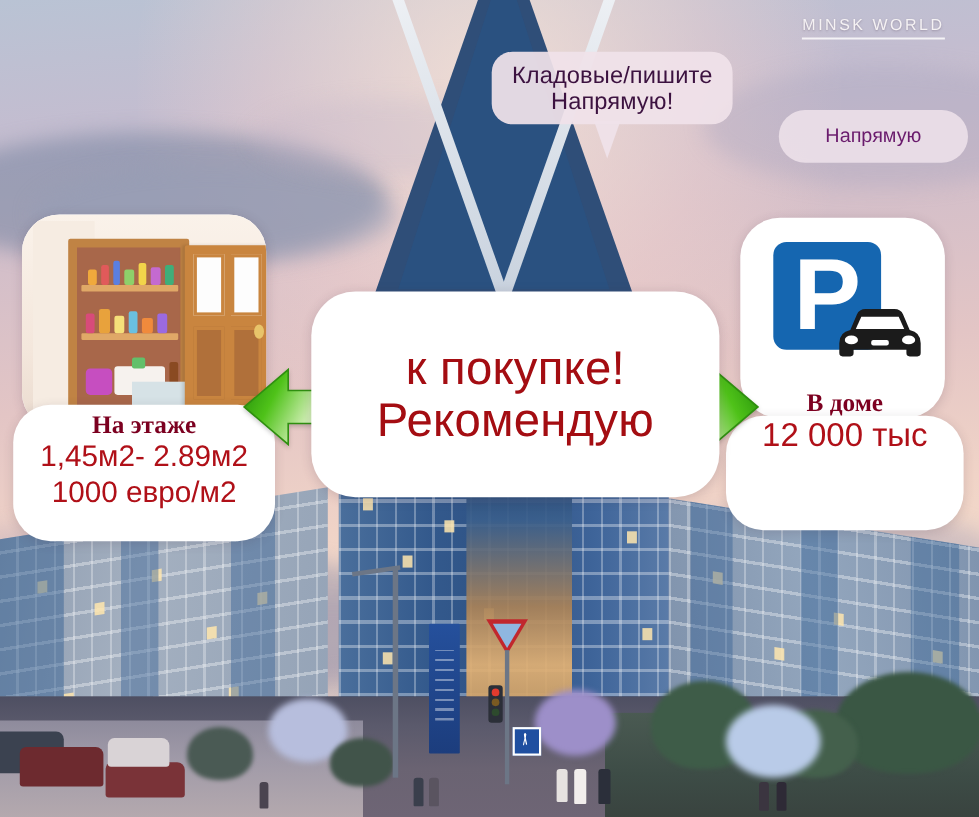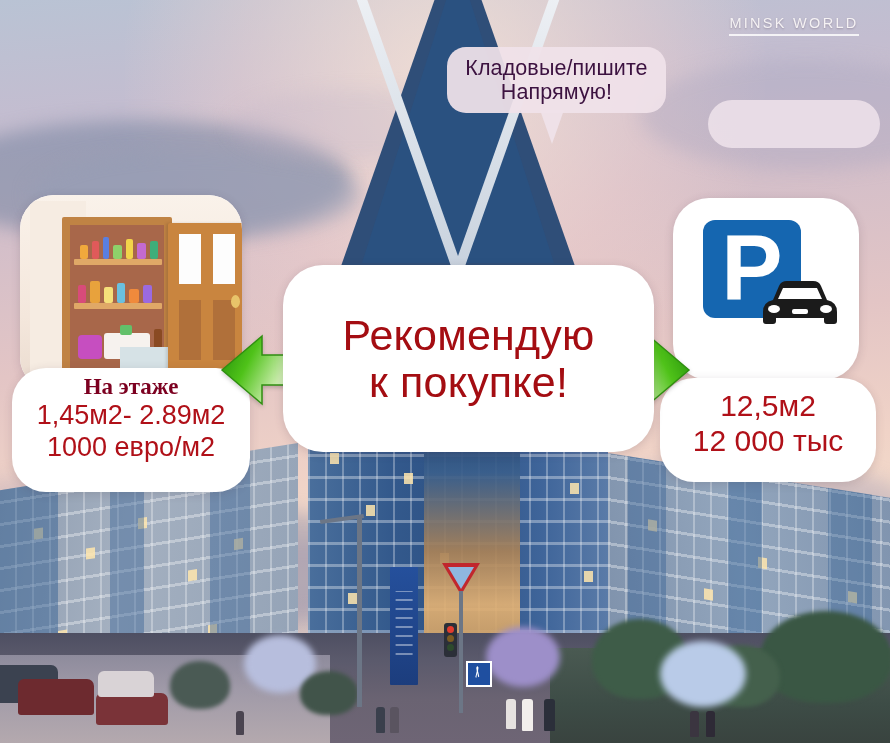"Напрямую" div.badge-l1 { html: none -> <div>Напрямую</div> }
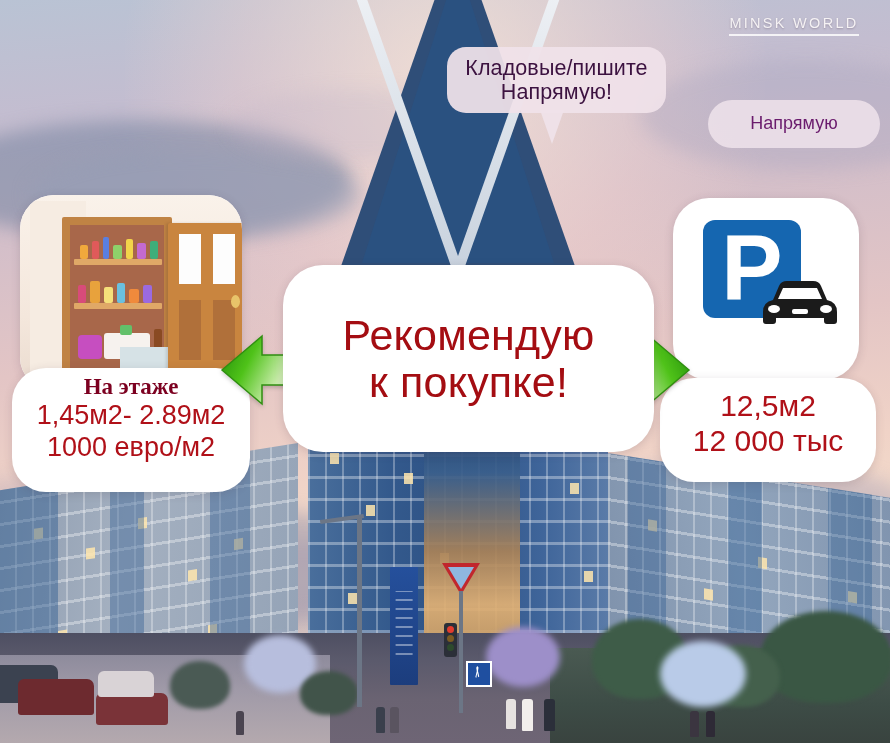"Рекомендую" div { order: before "к покупке!" -> after "к покупке!" }
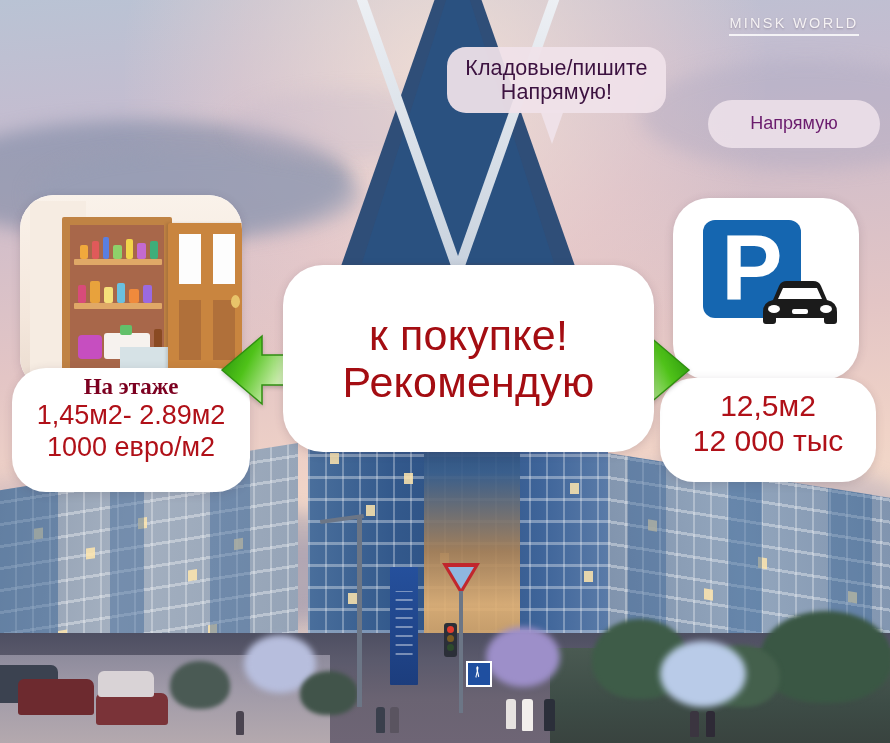"В доме" div.tr-head { html: none -> <div>В доме</div> }
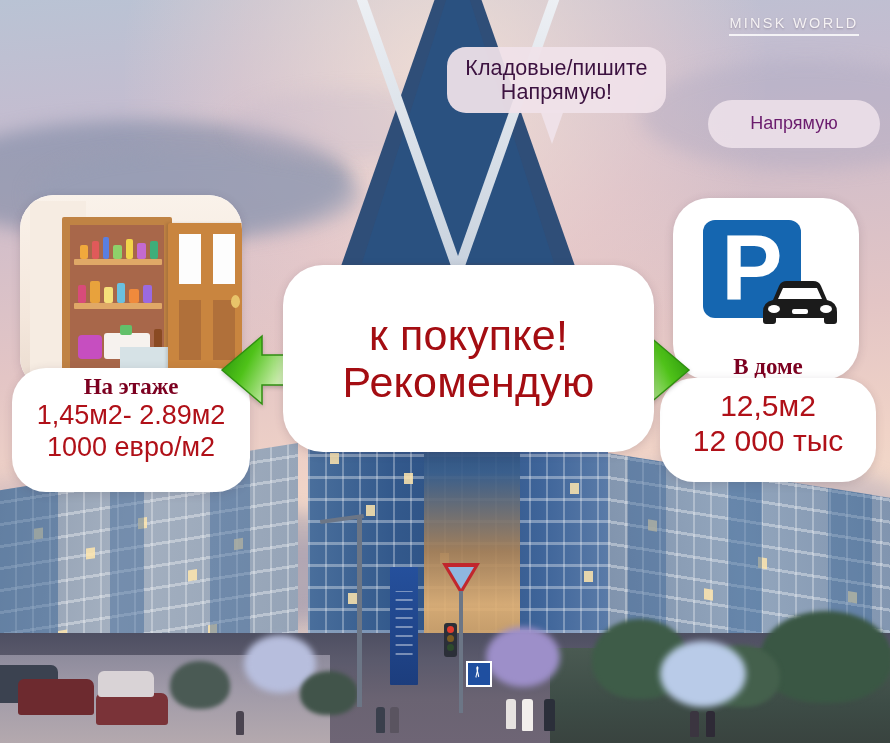"12,5м2" div.tr-line { html: <div>12,5м2</div> -> none }
